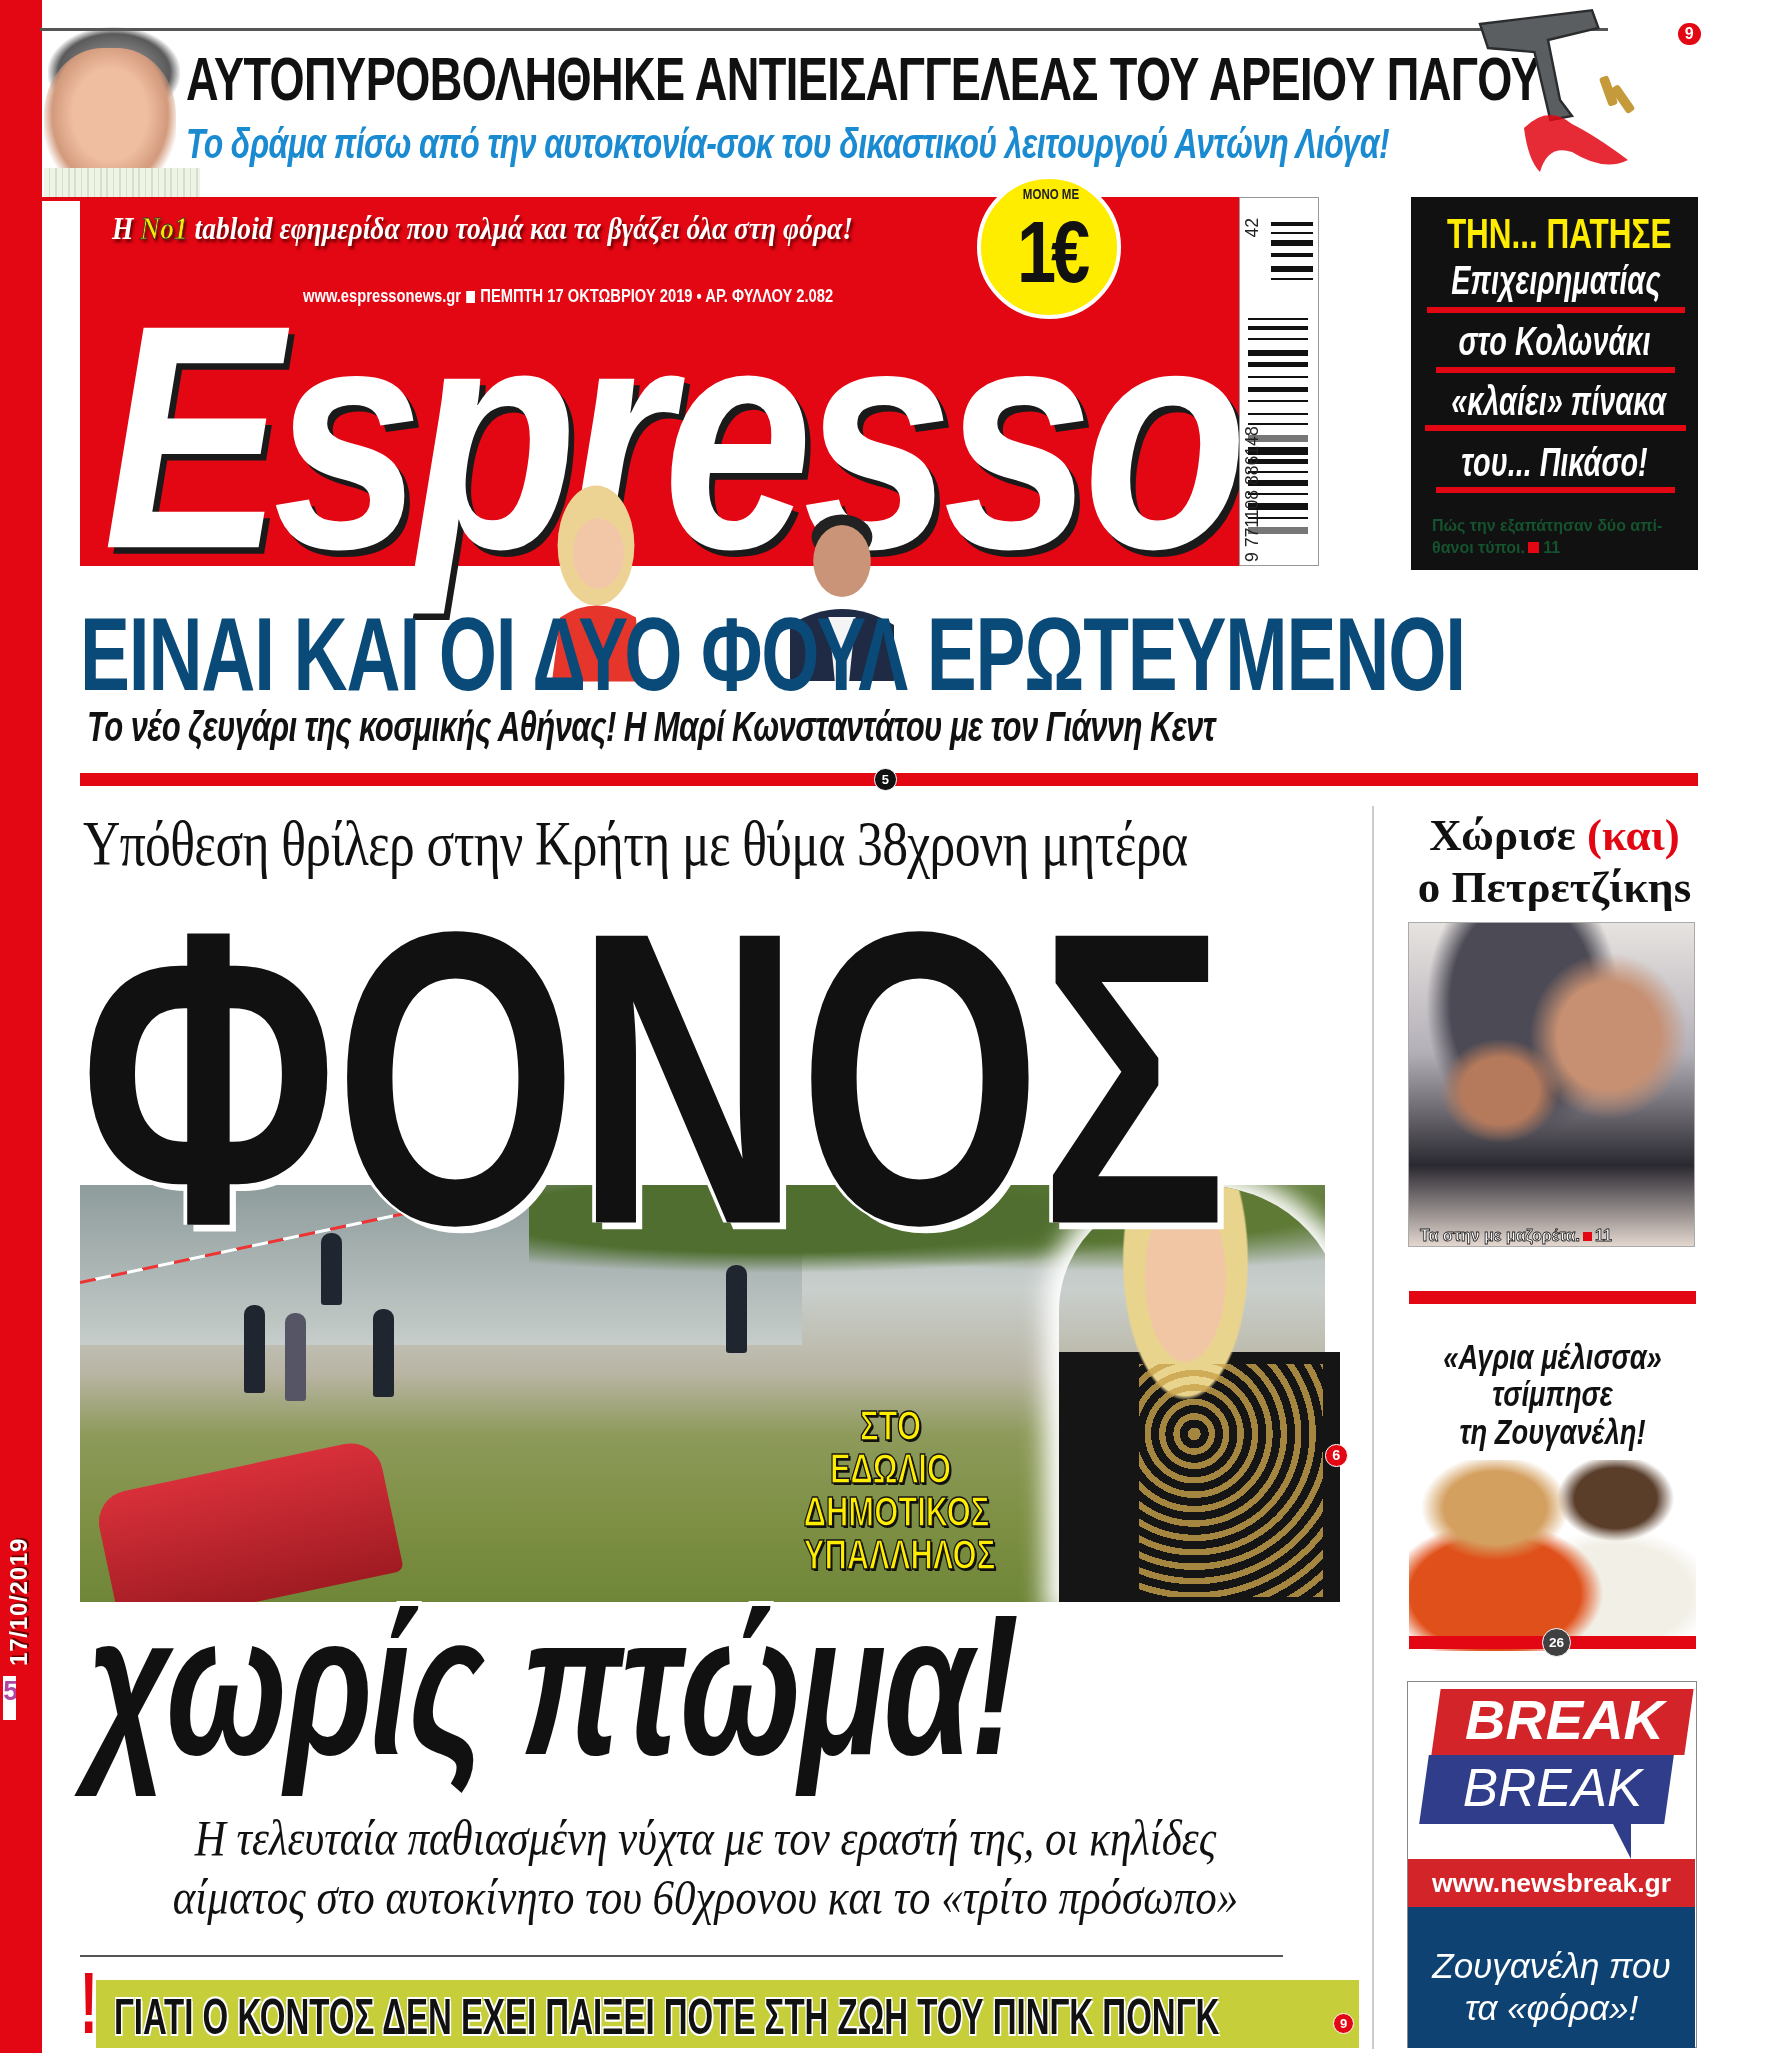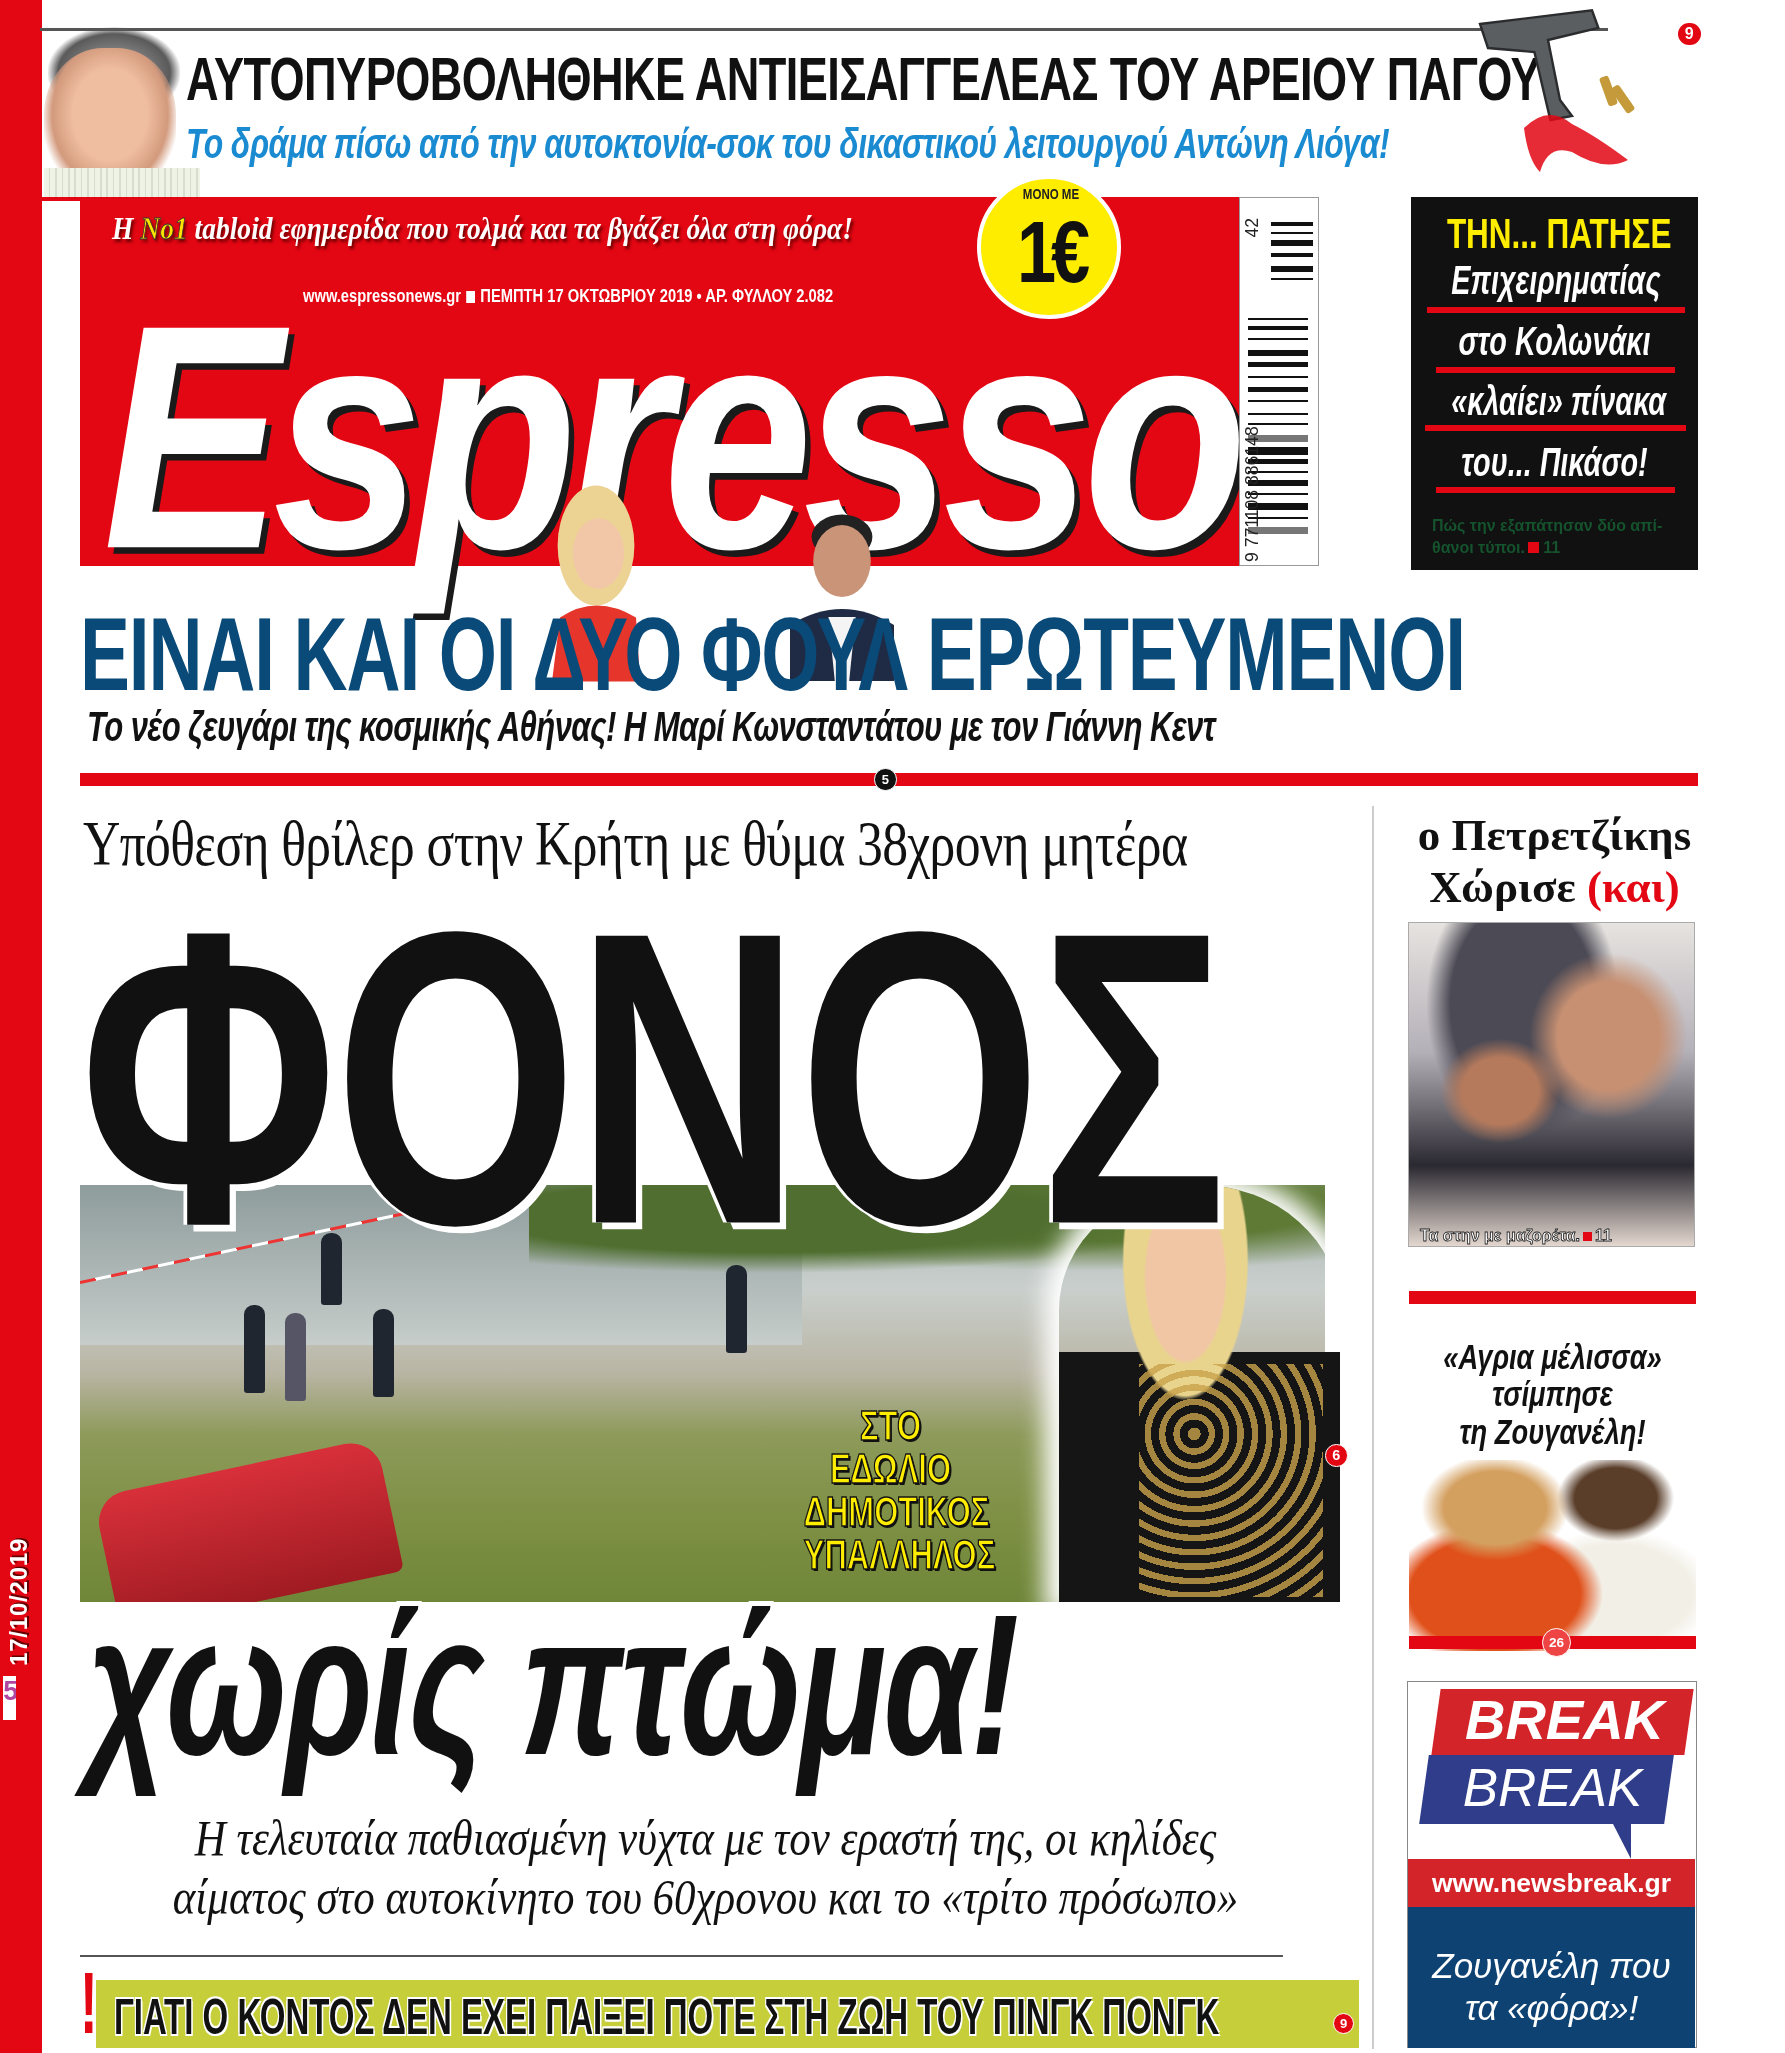"ο Πετρετζίκηs" div { order: before "Χώρισε (και)" -> after "Χώρισε (και)" }
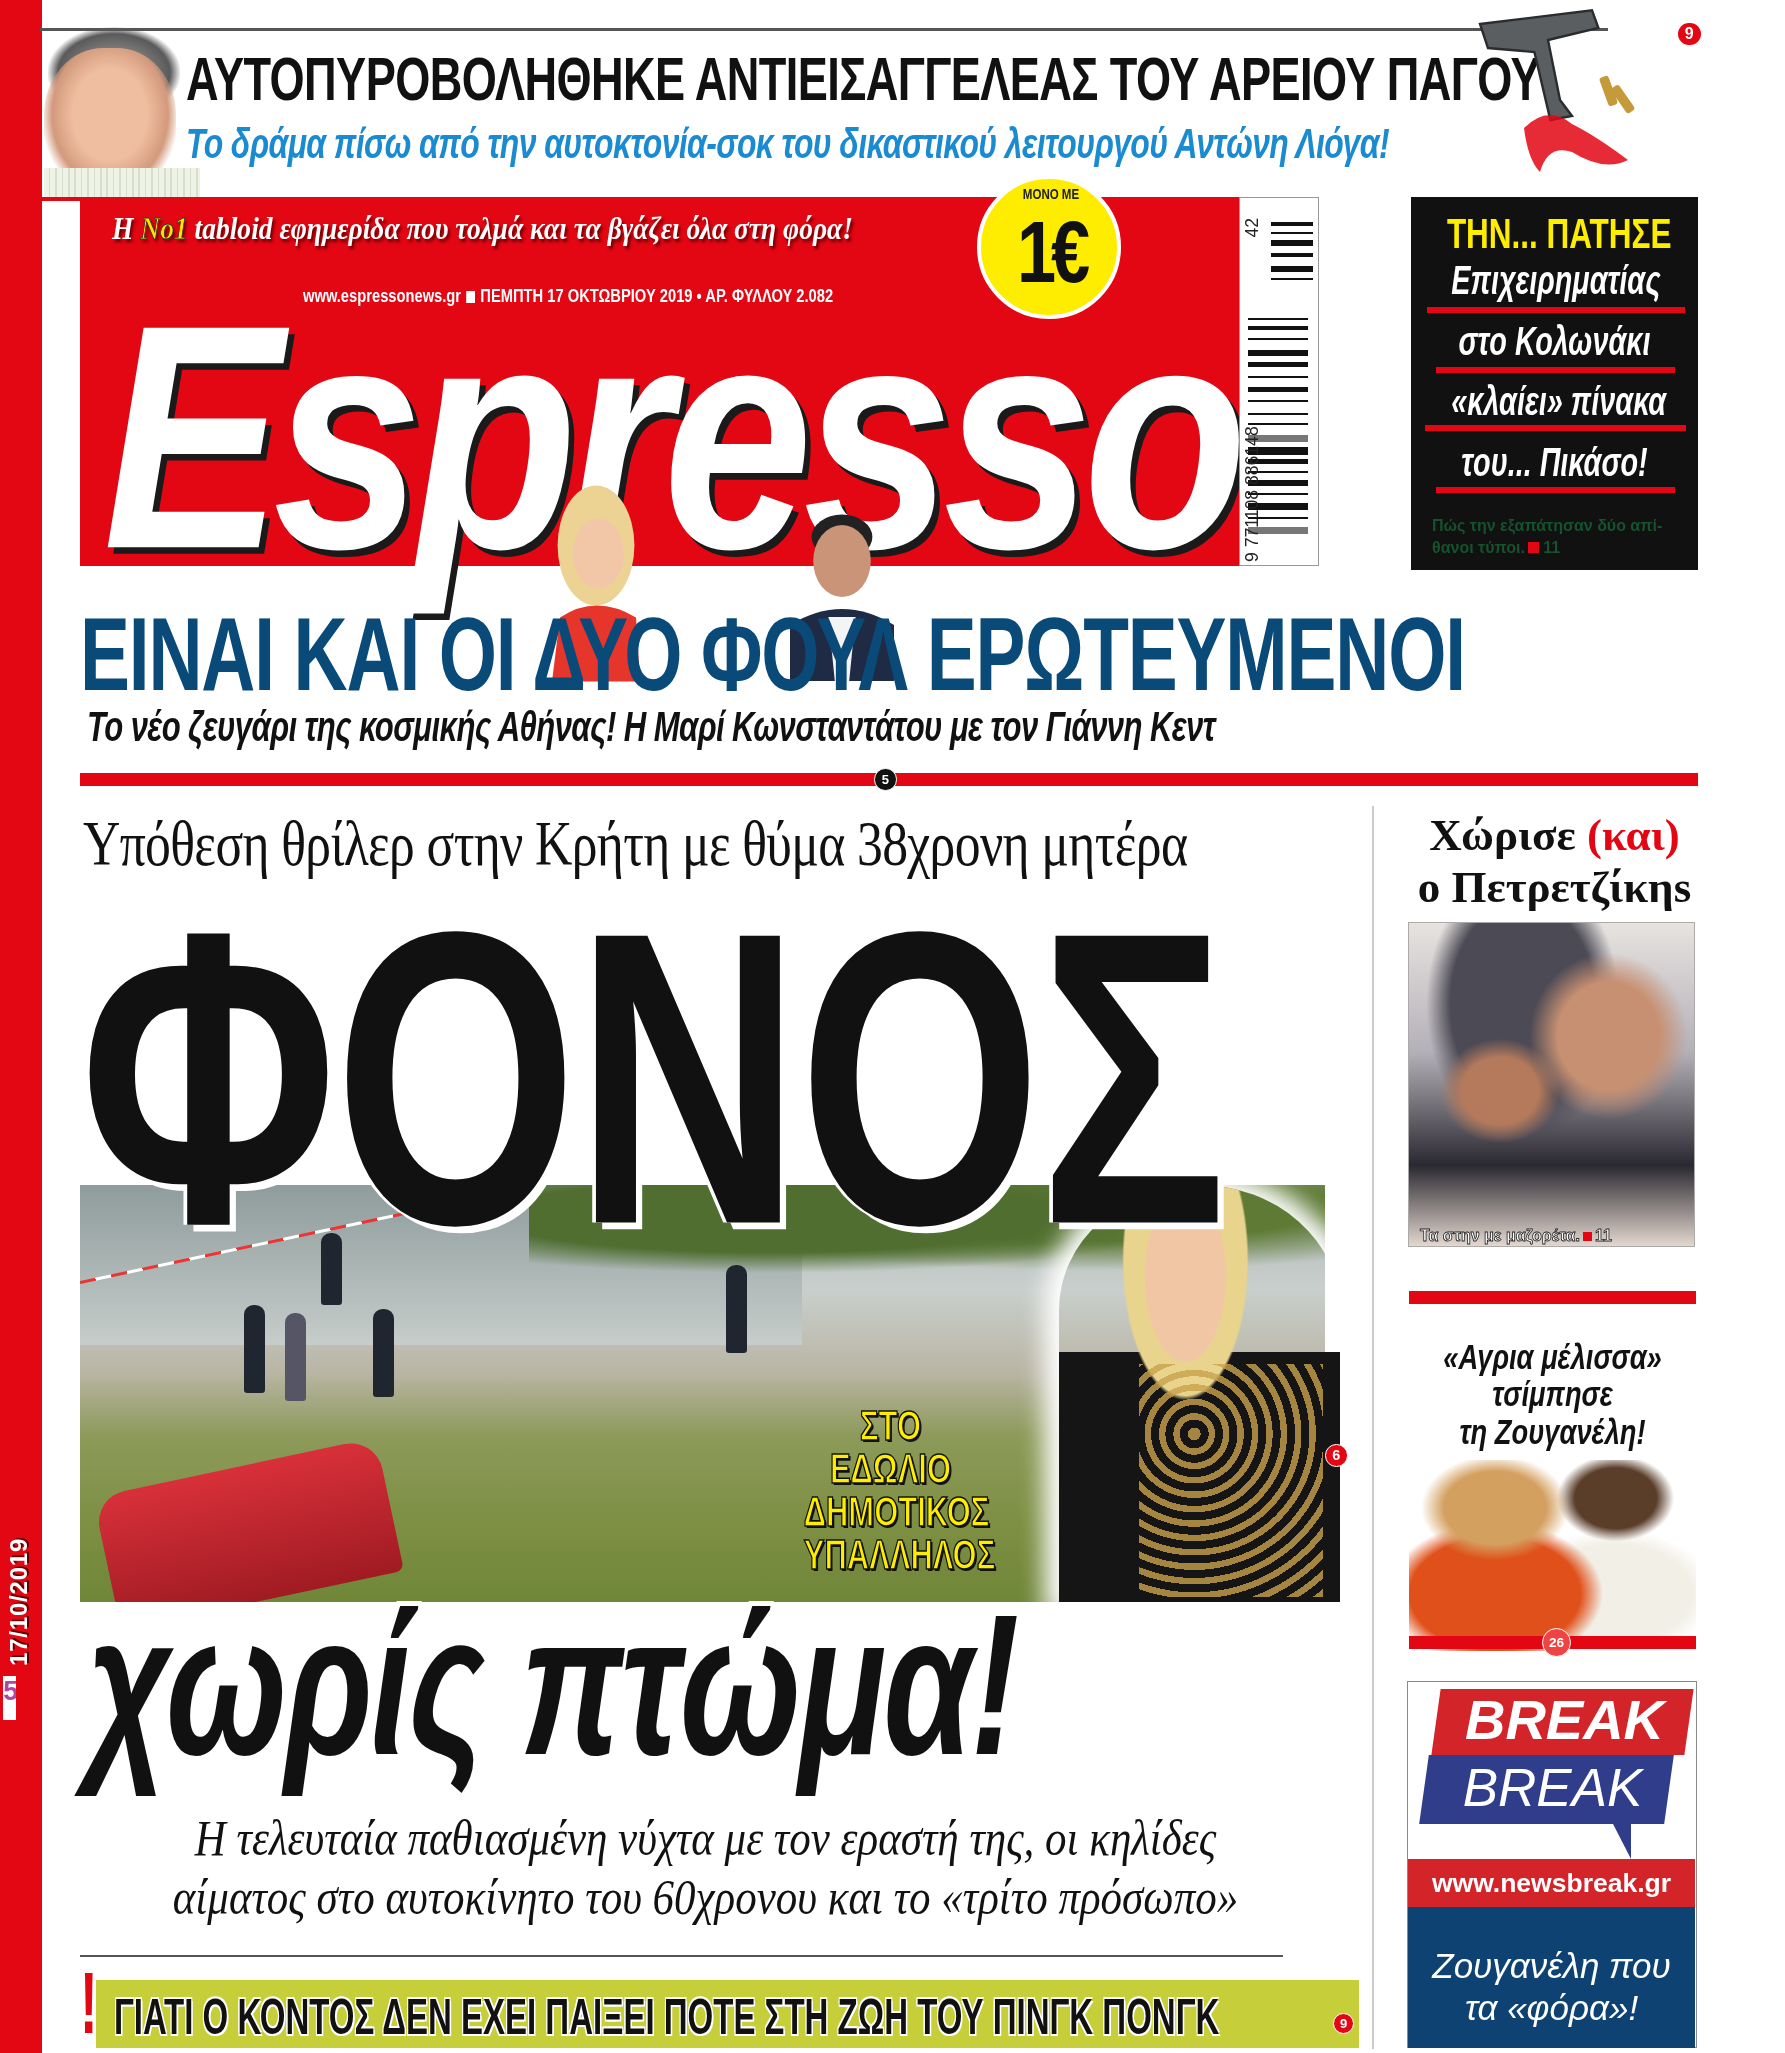"26" #badge-26 { background: #ef4444 -> #404040 }
